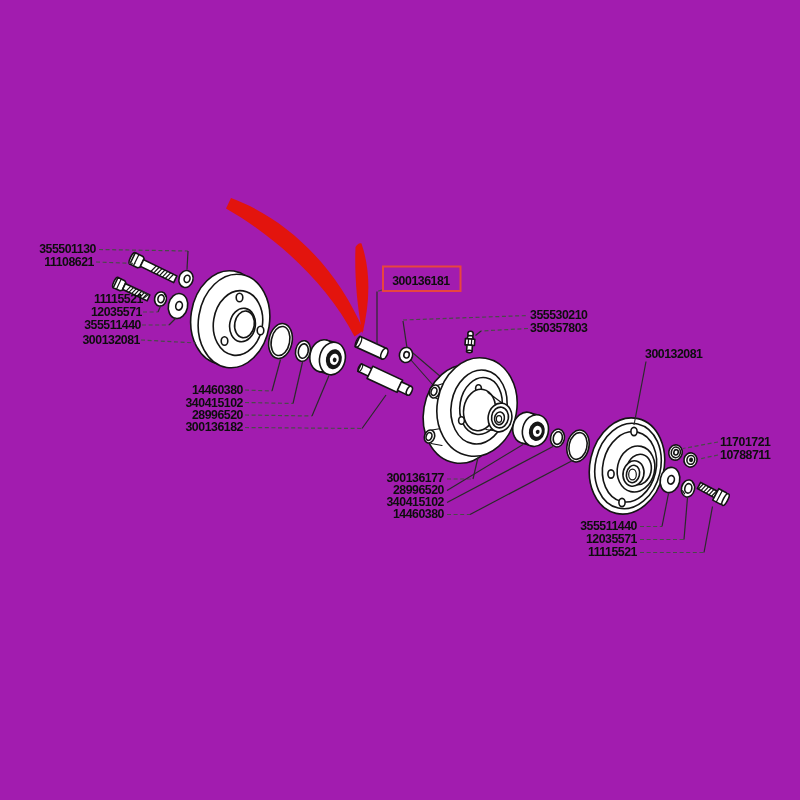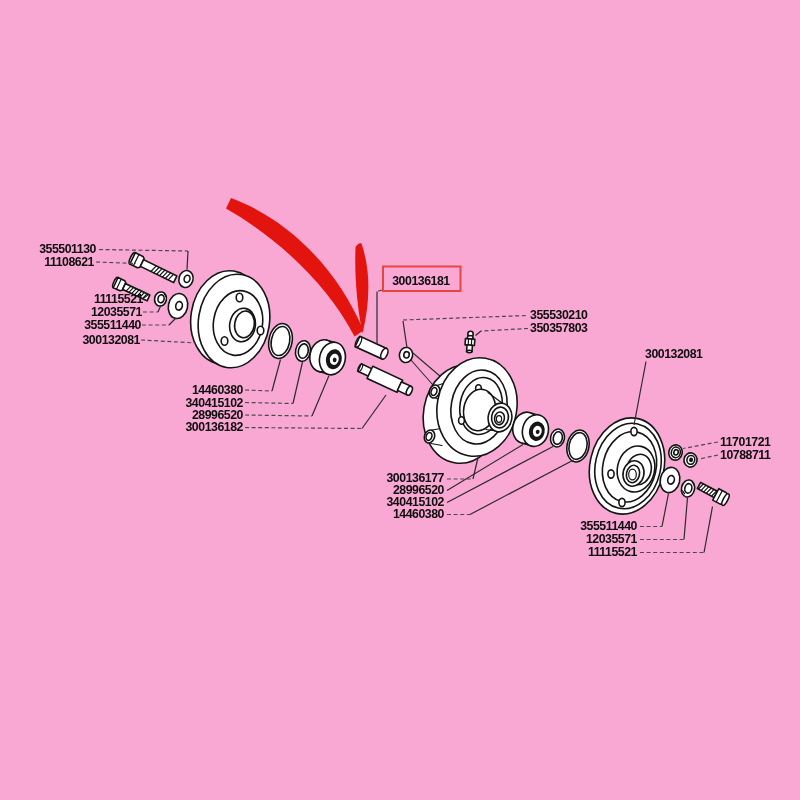"355501130" .stage { background: #f9a8d4 -> #a21caf }
